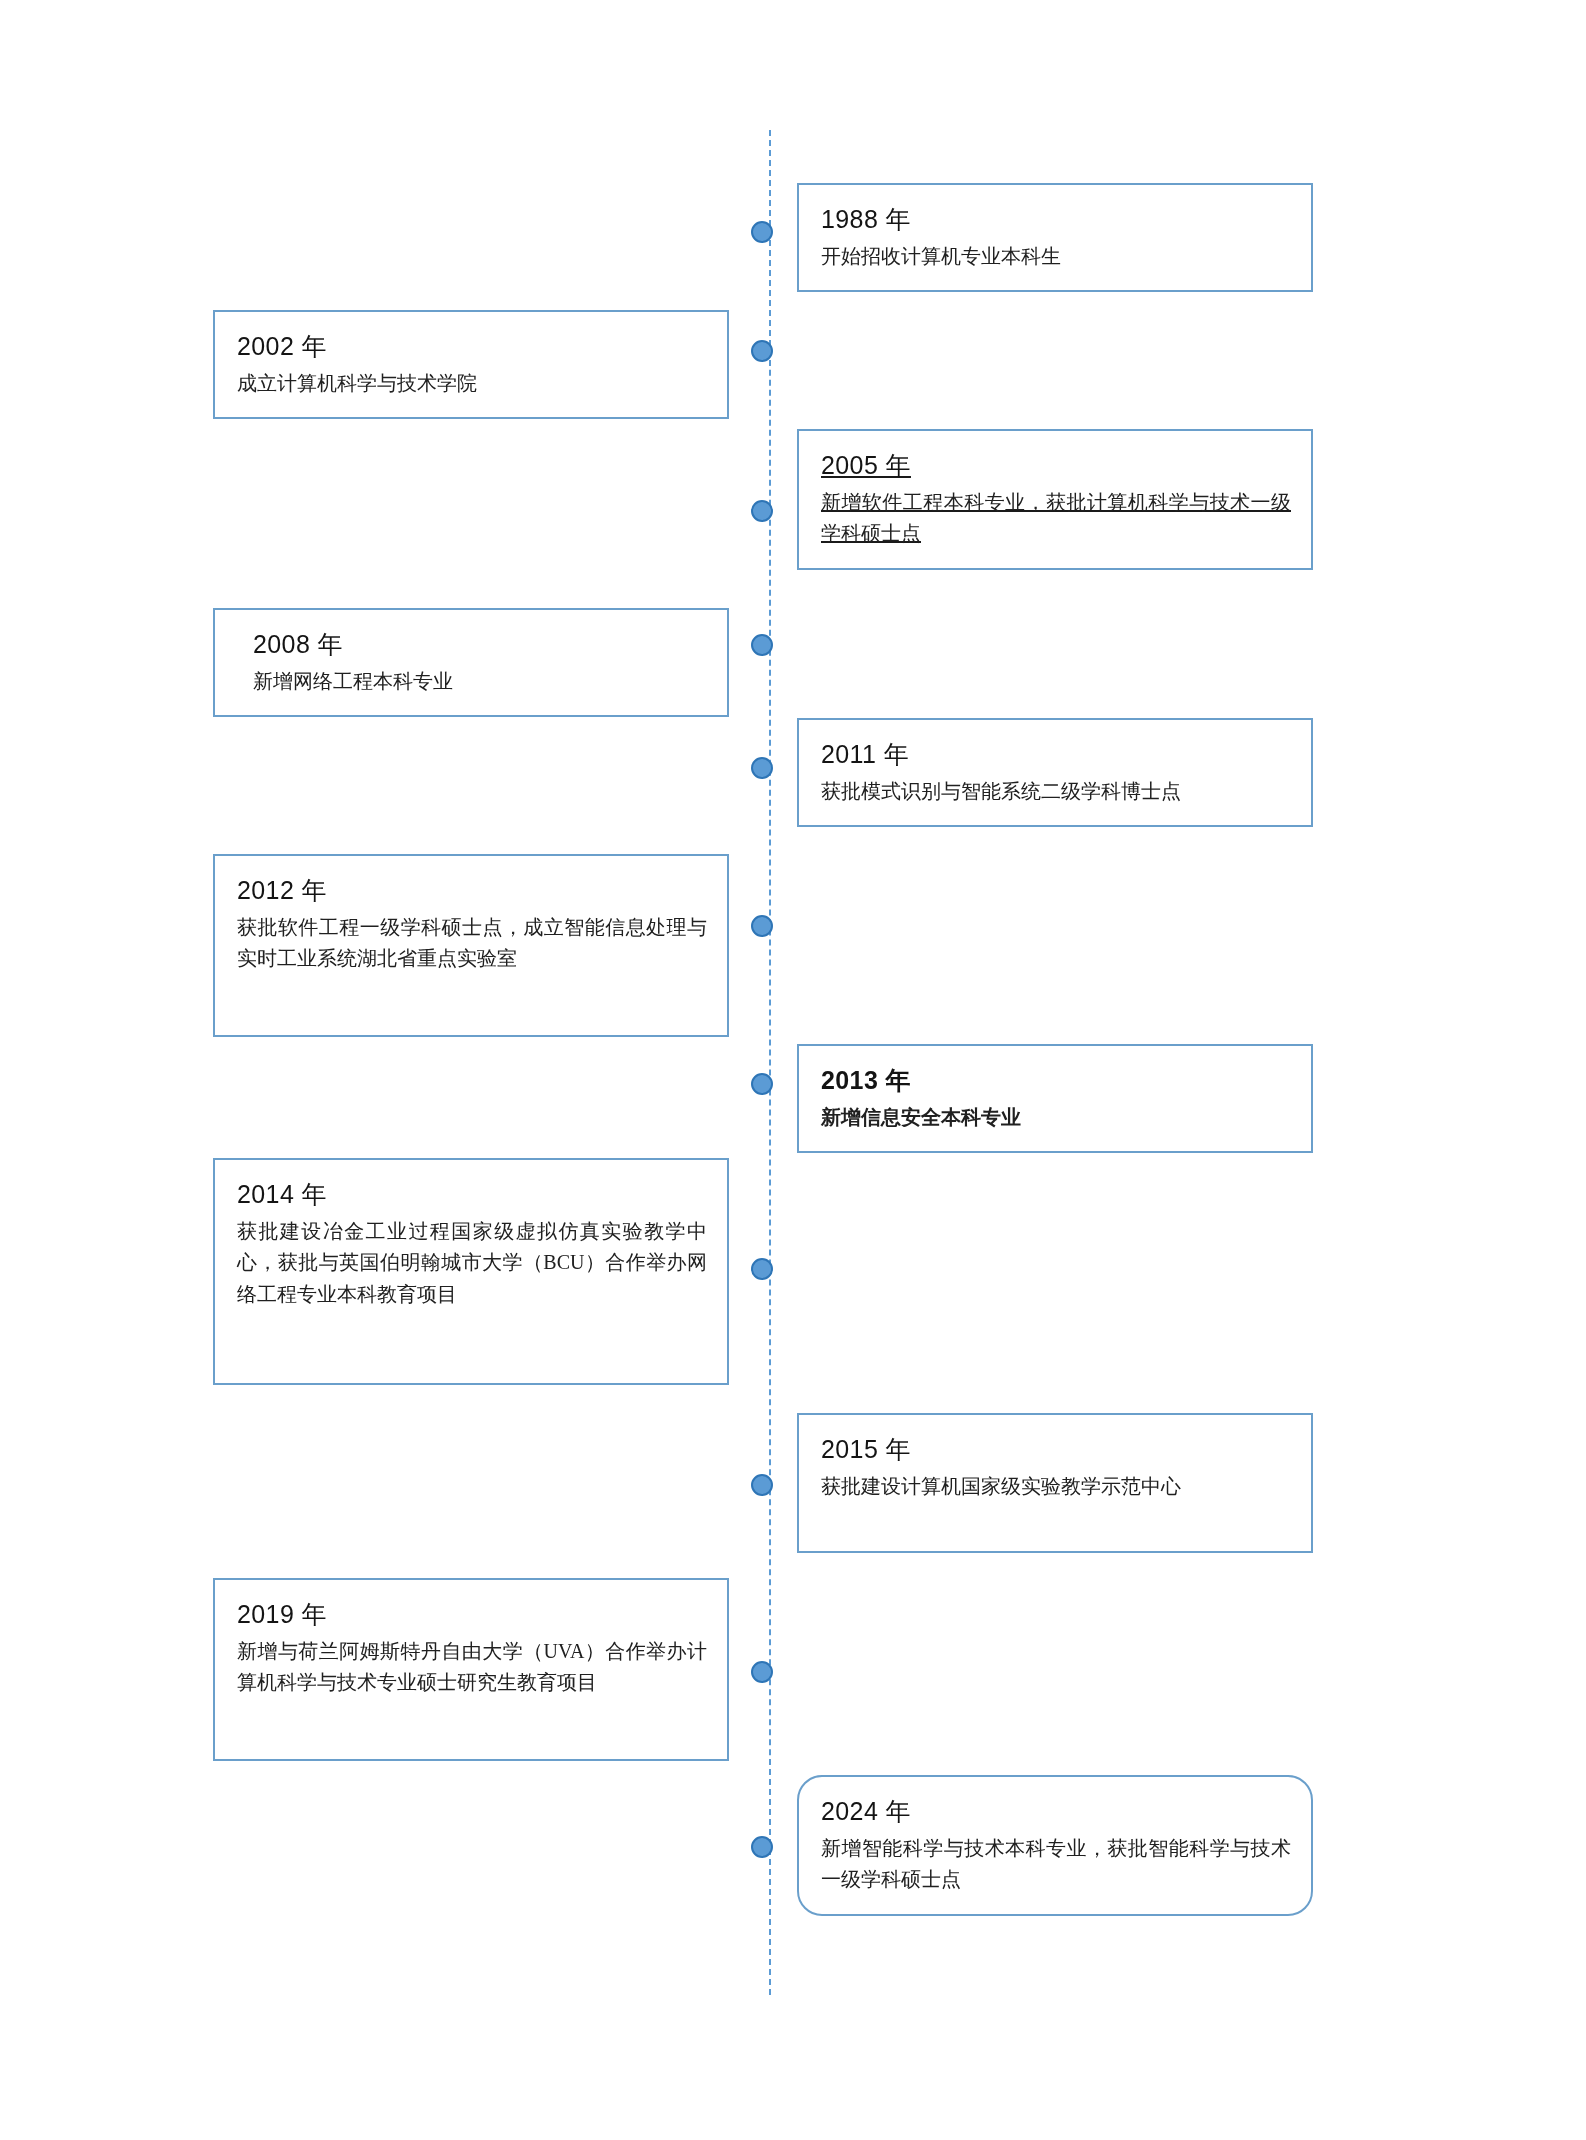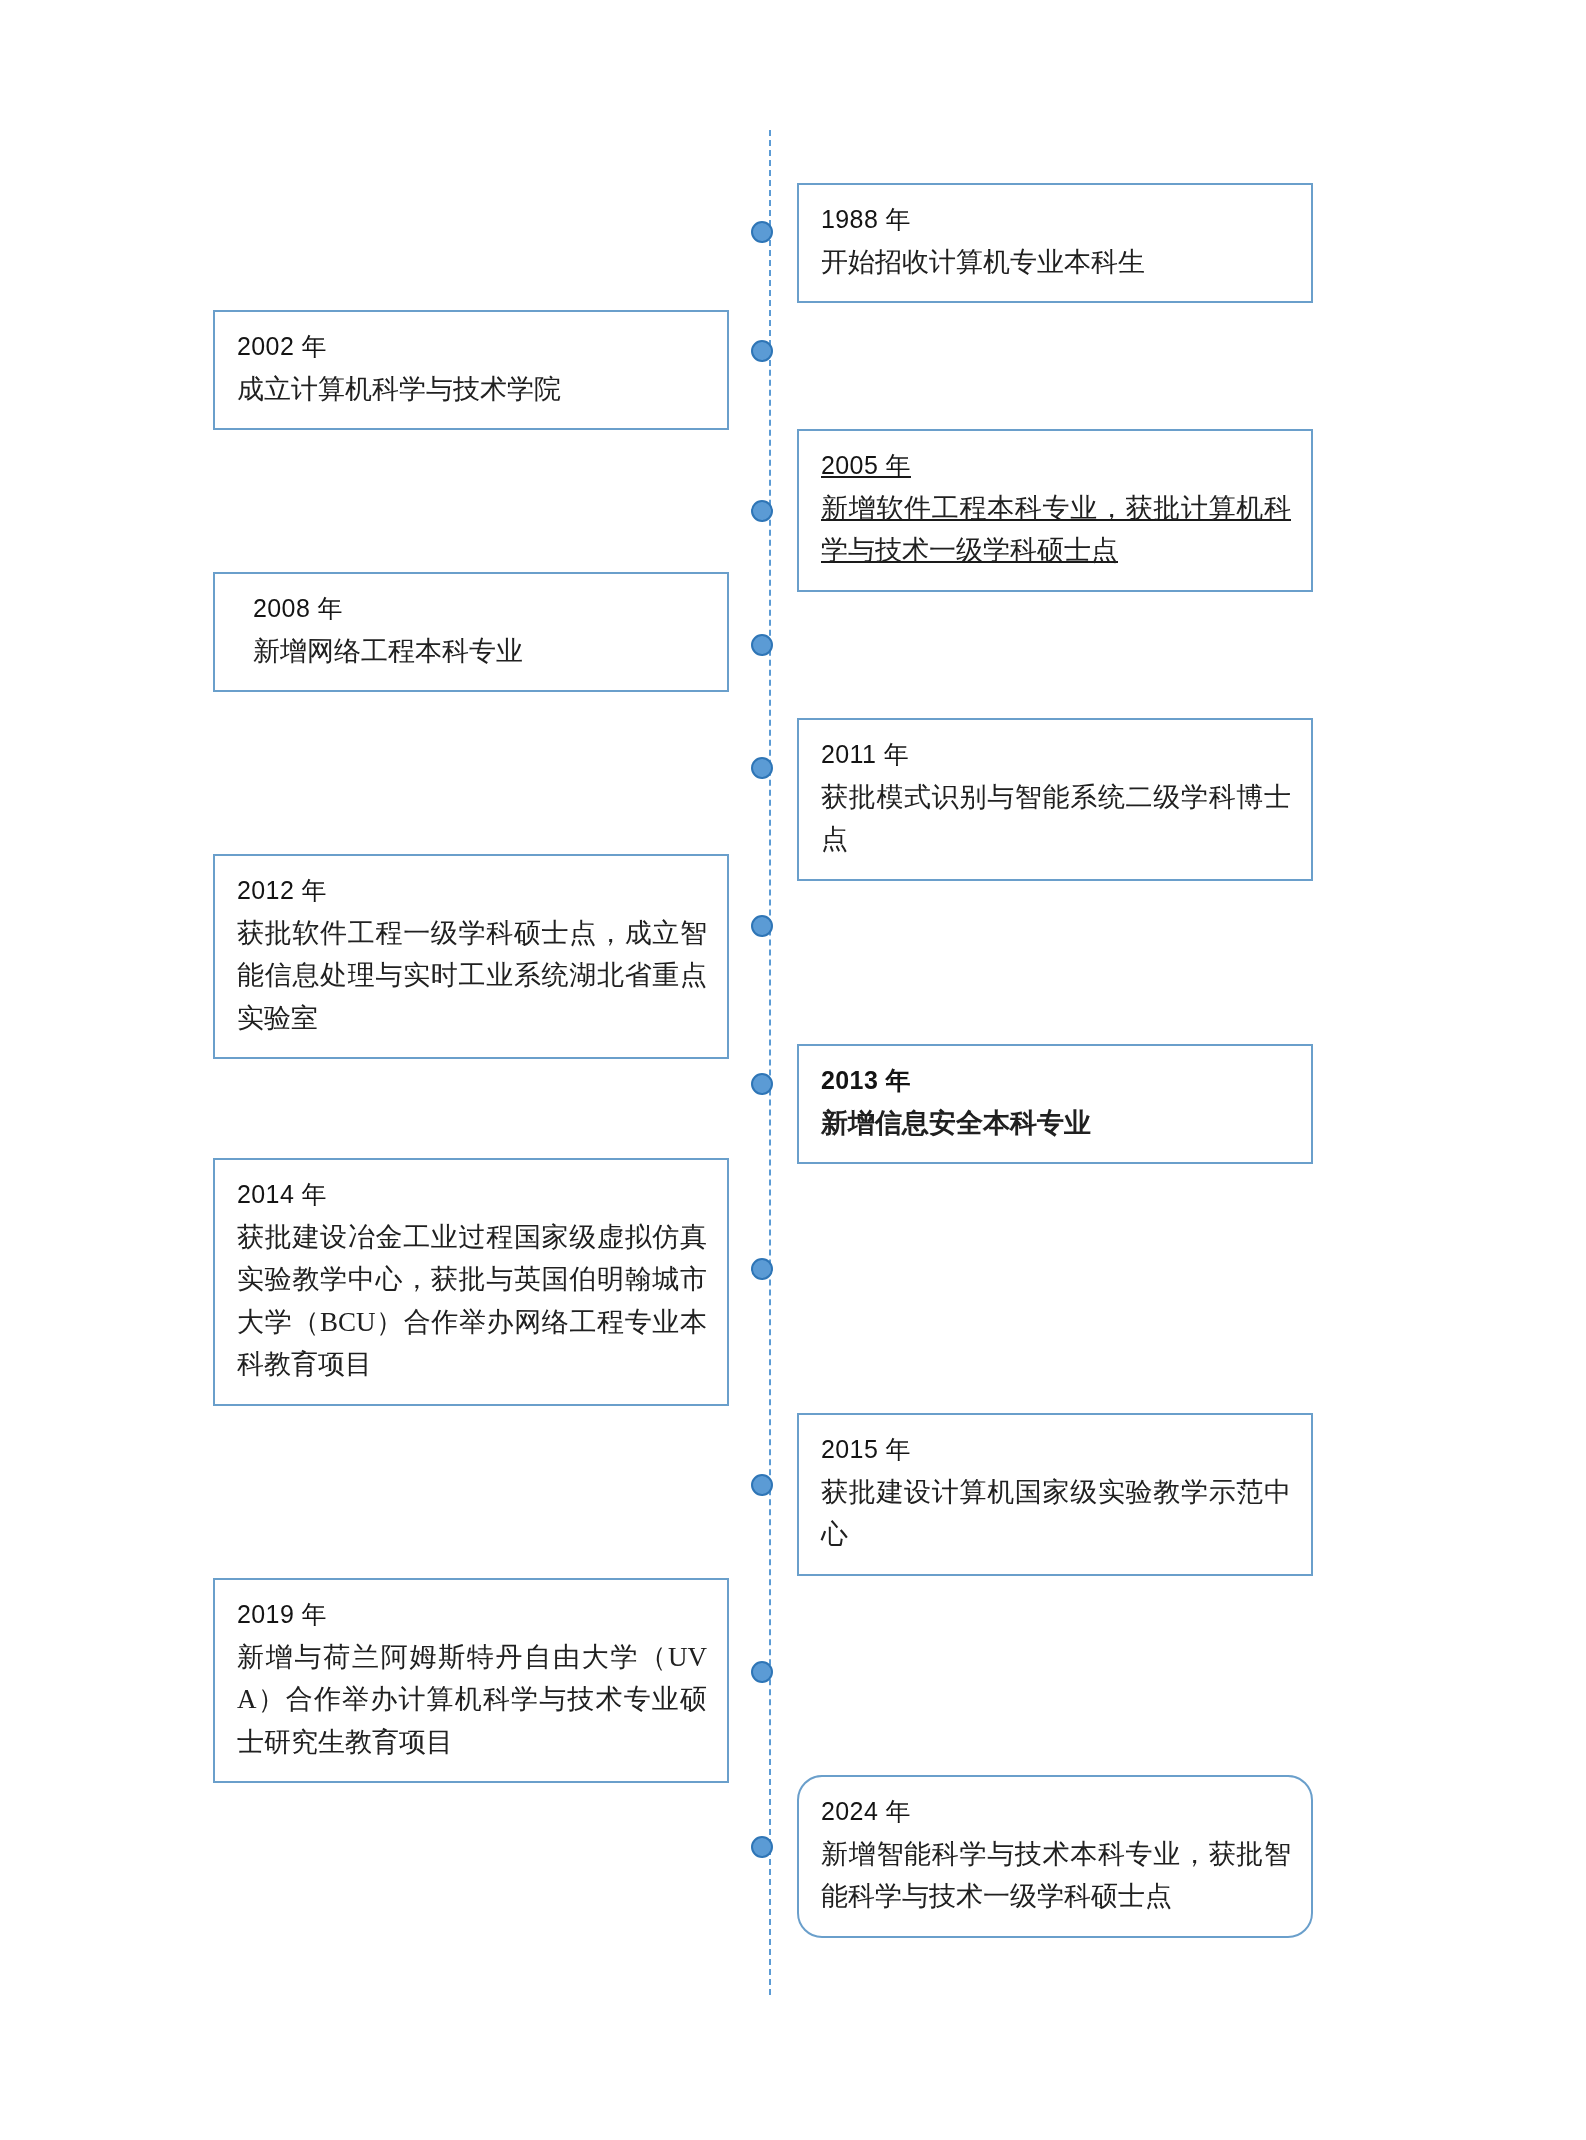"开始招收计算机专业本科生" .event-desc { font-size: 27px -> 20px }
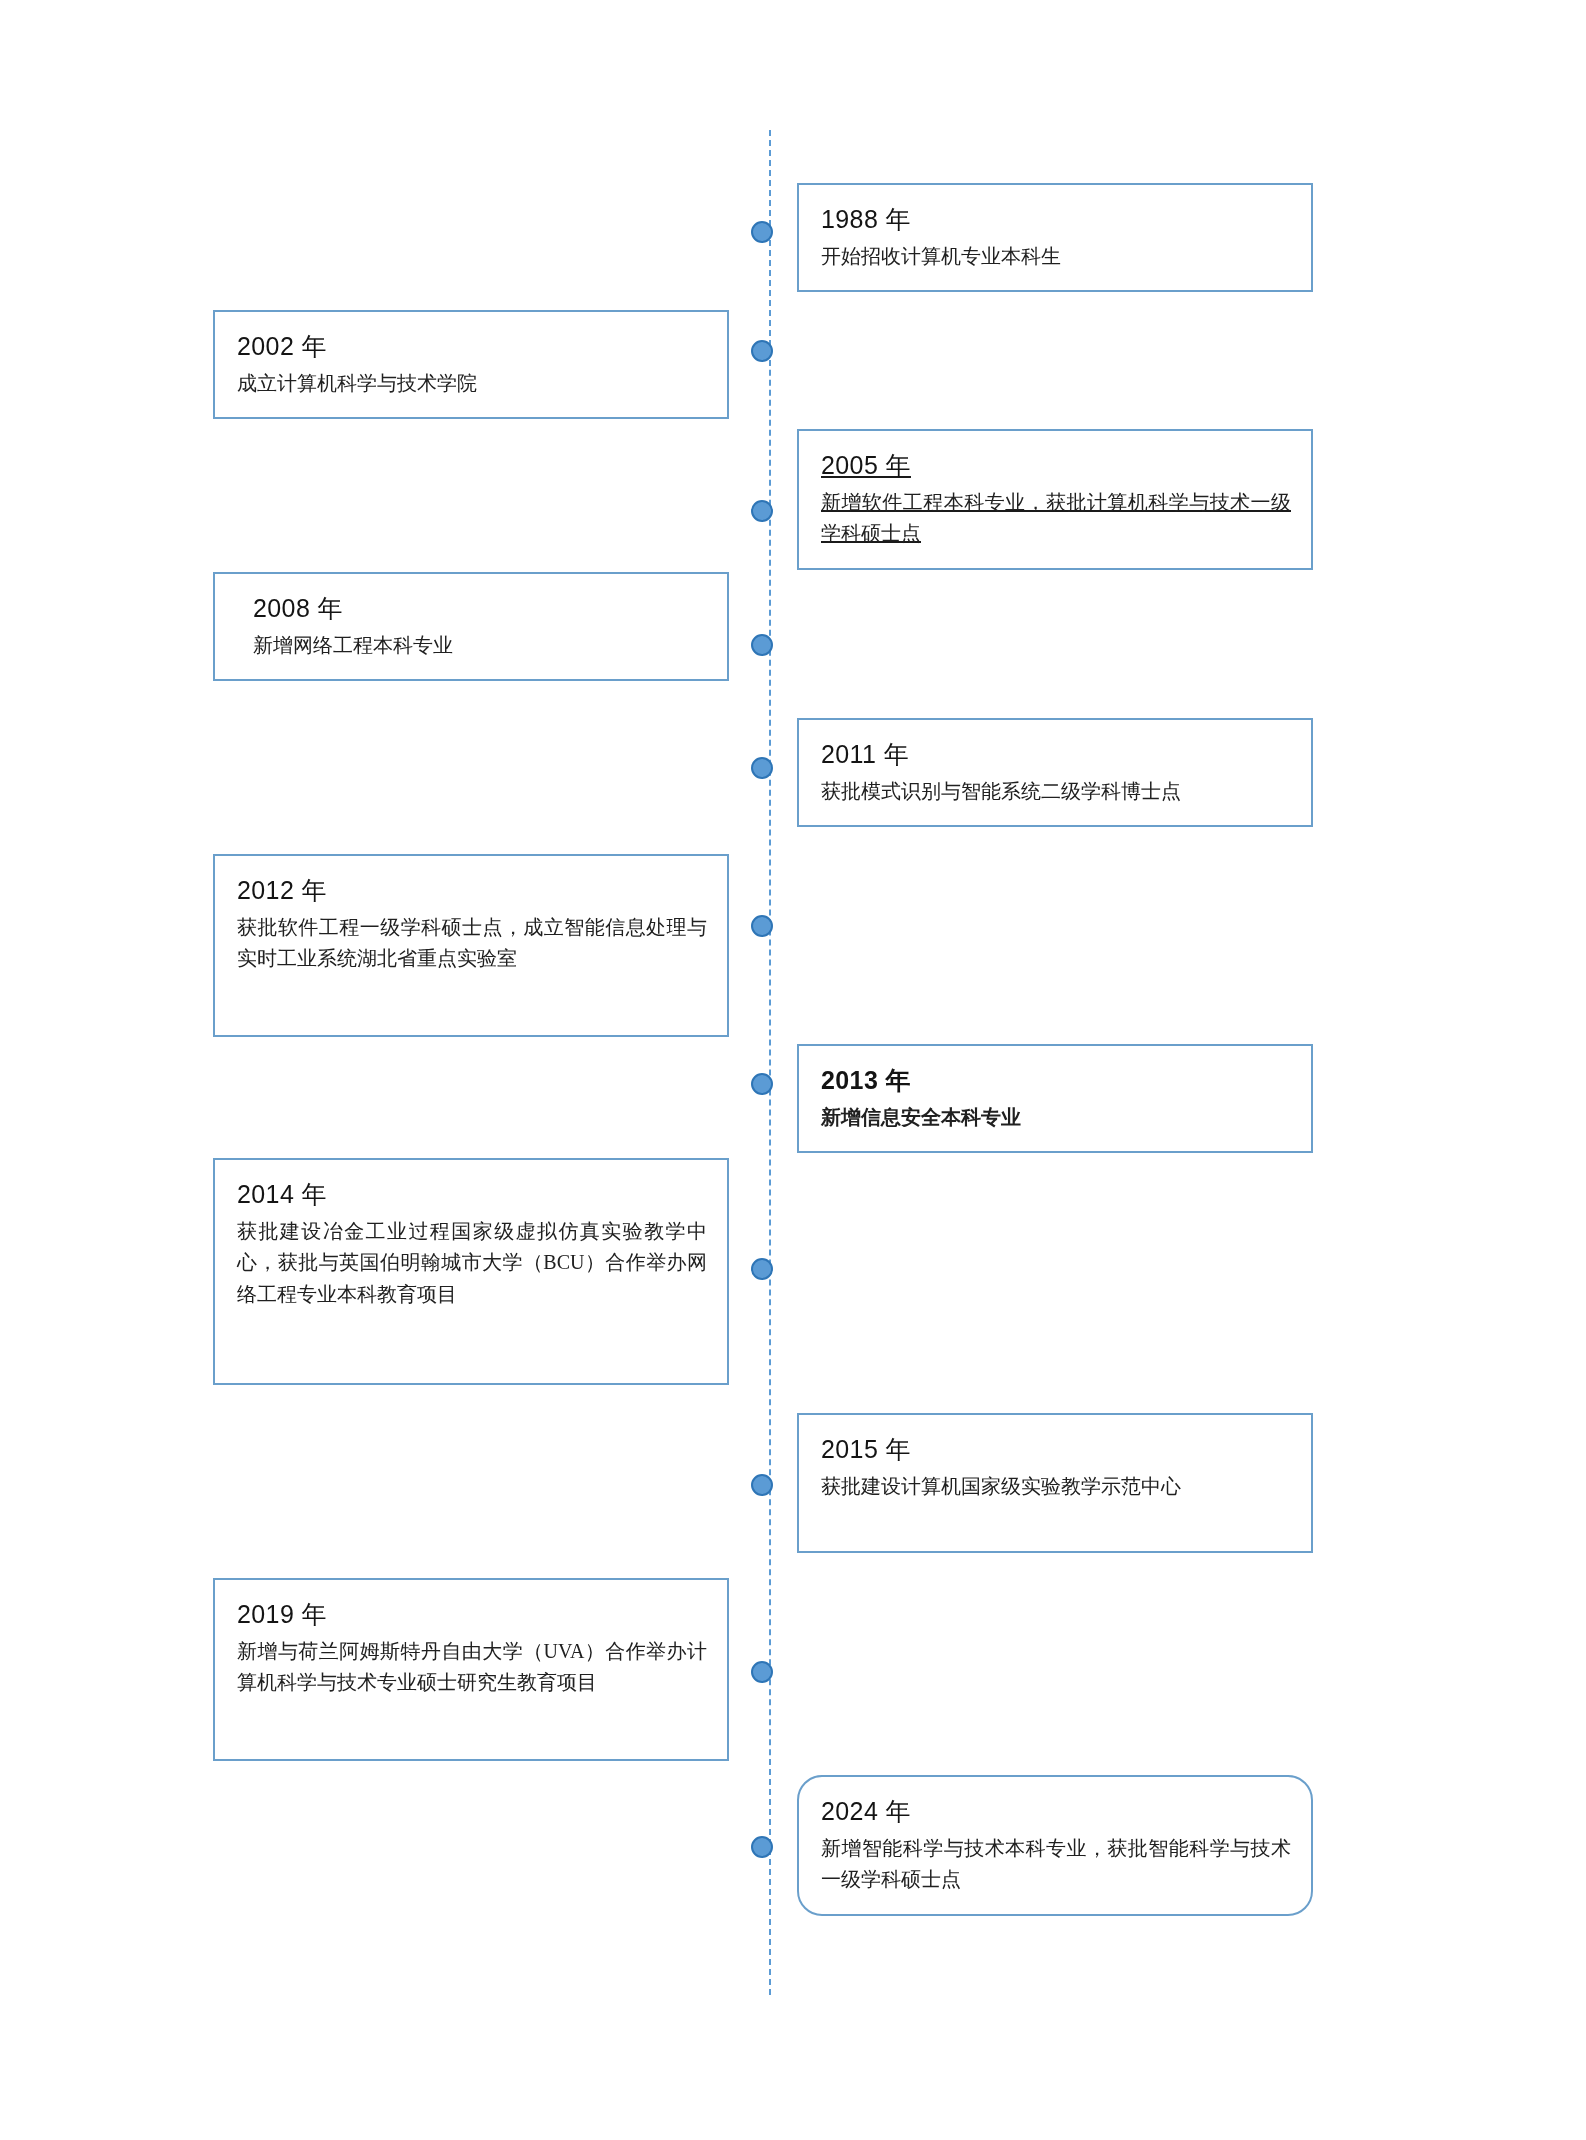"2008 年" div.event-box { top: 572px -> 608px }
